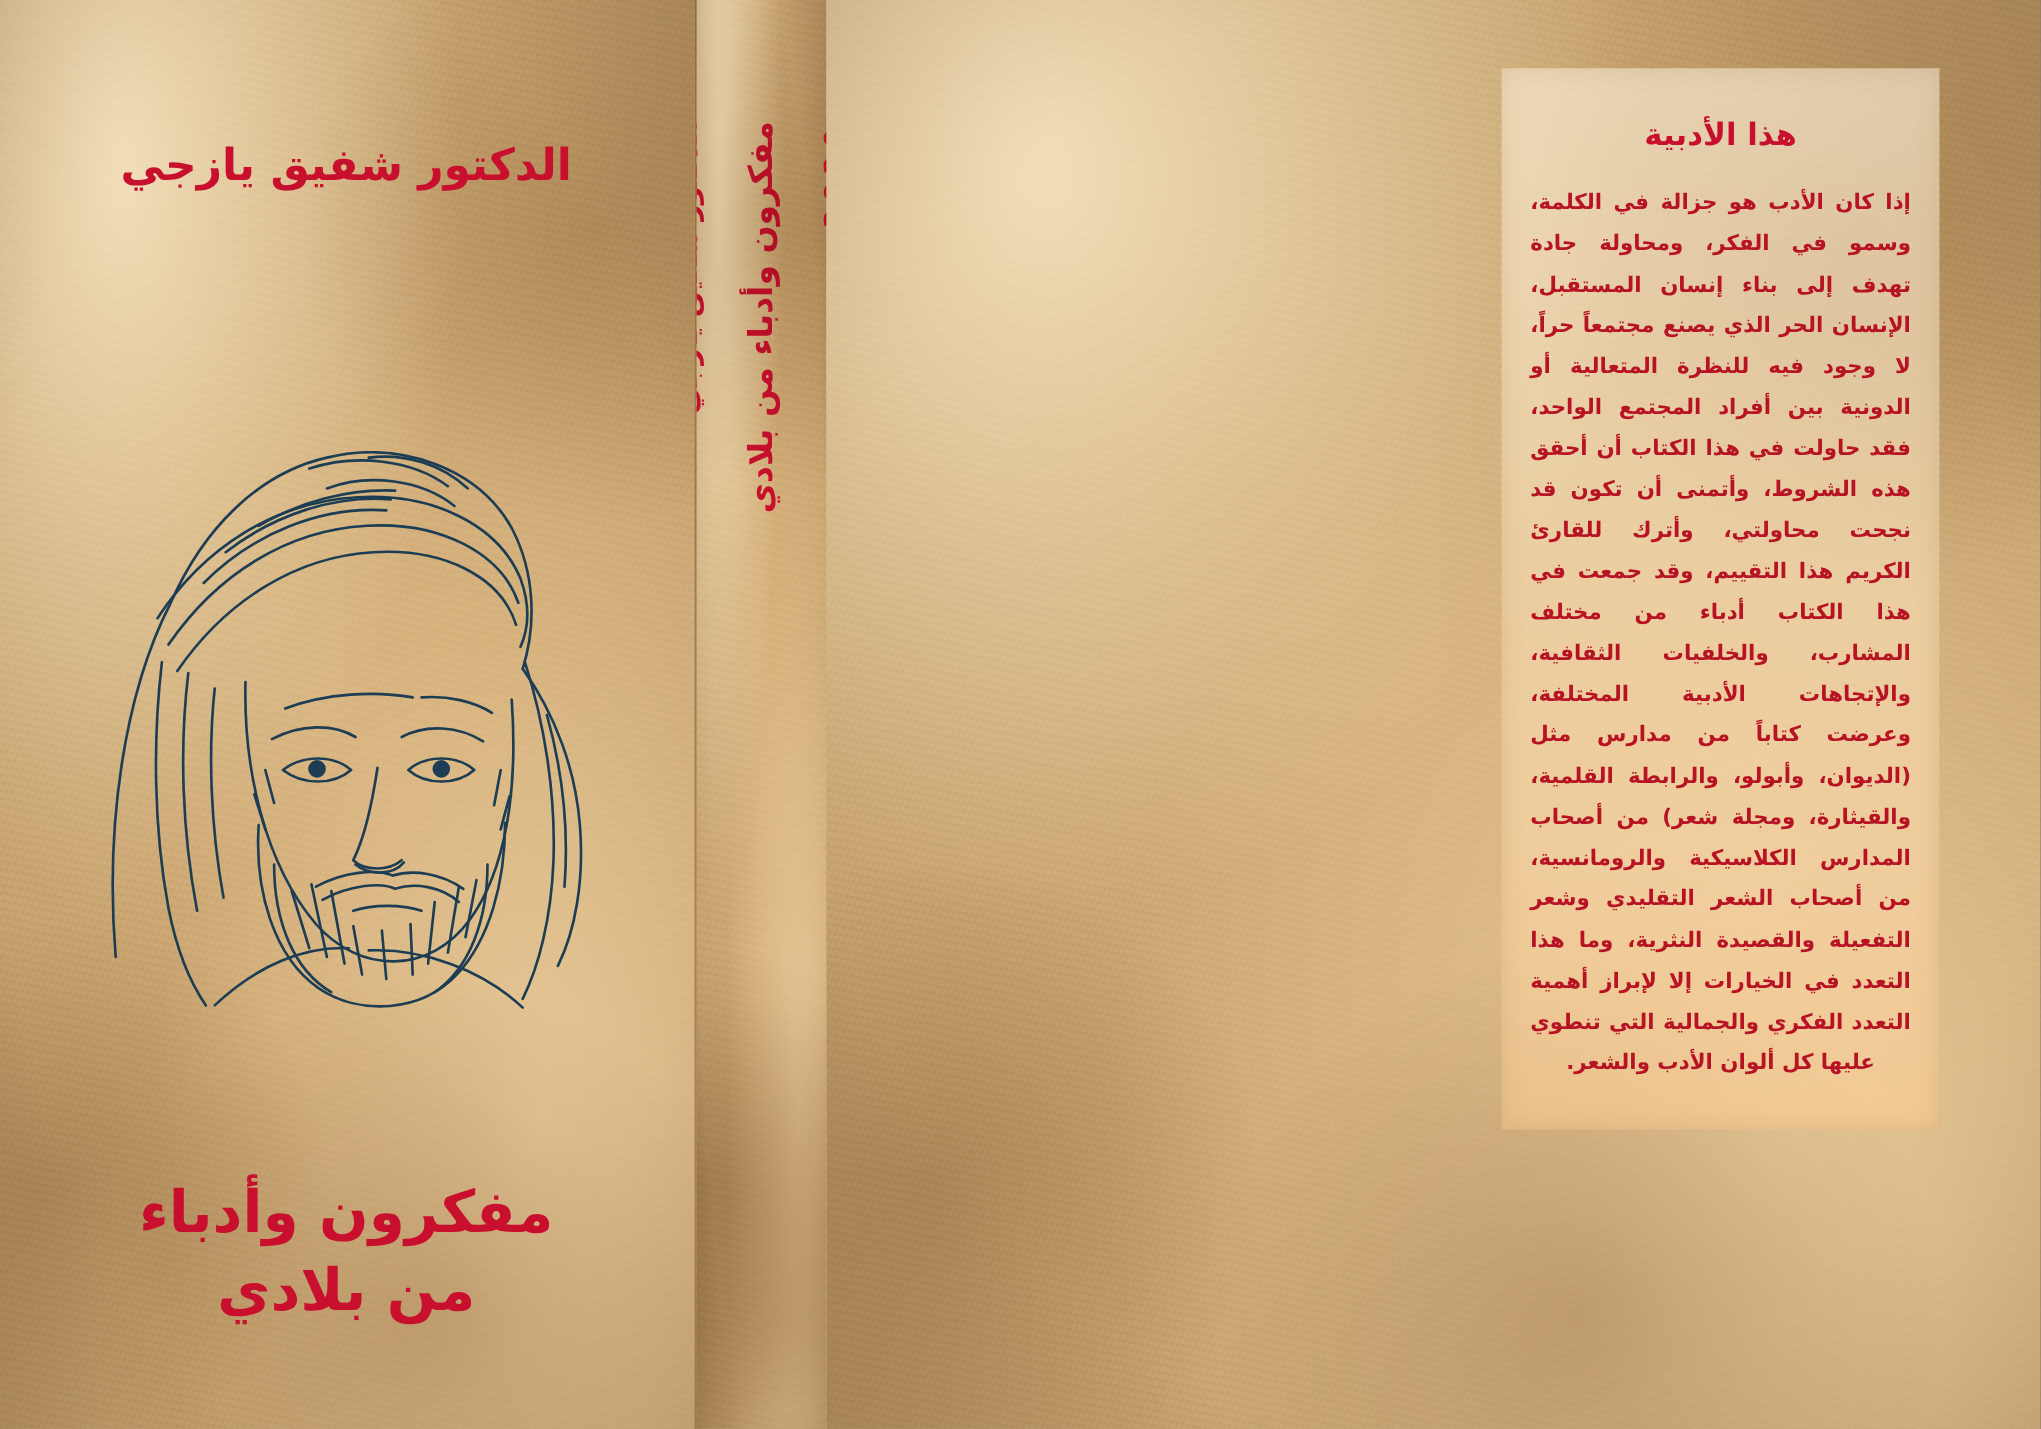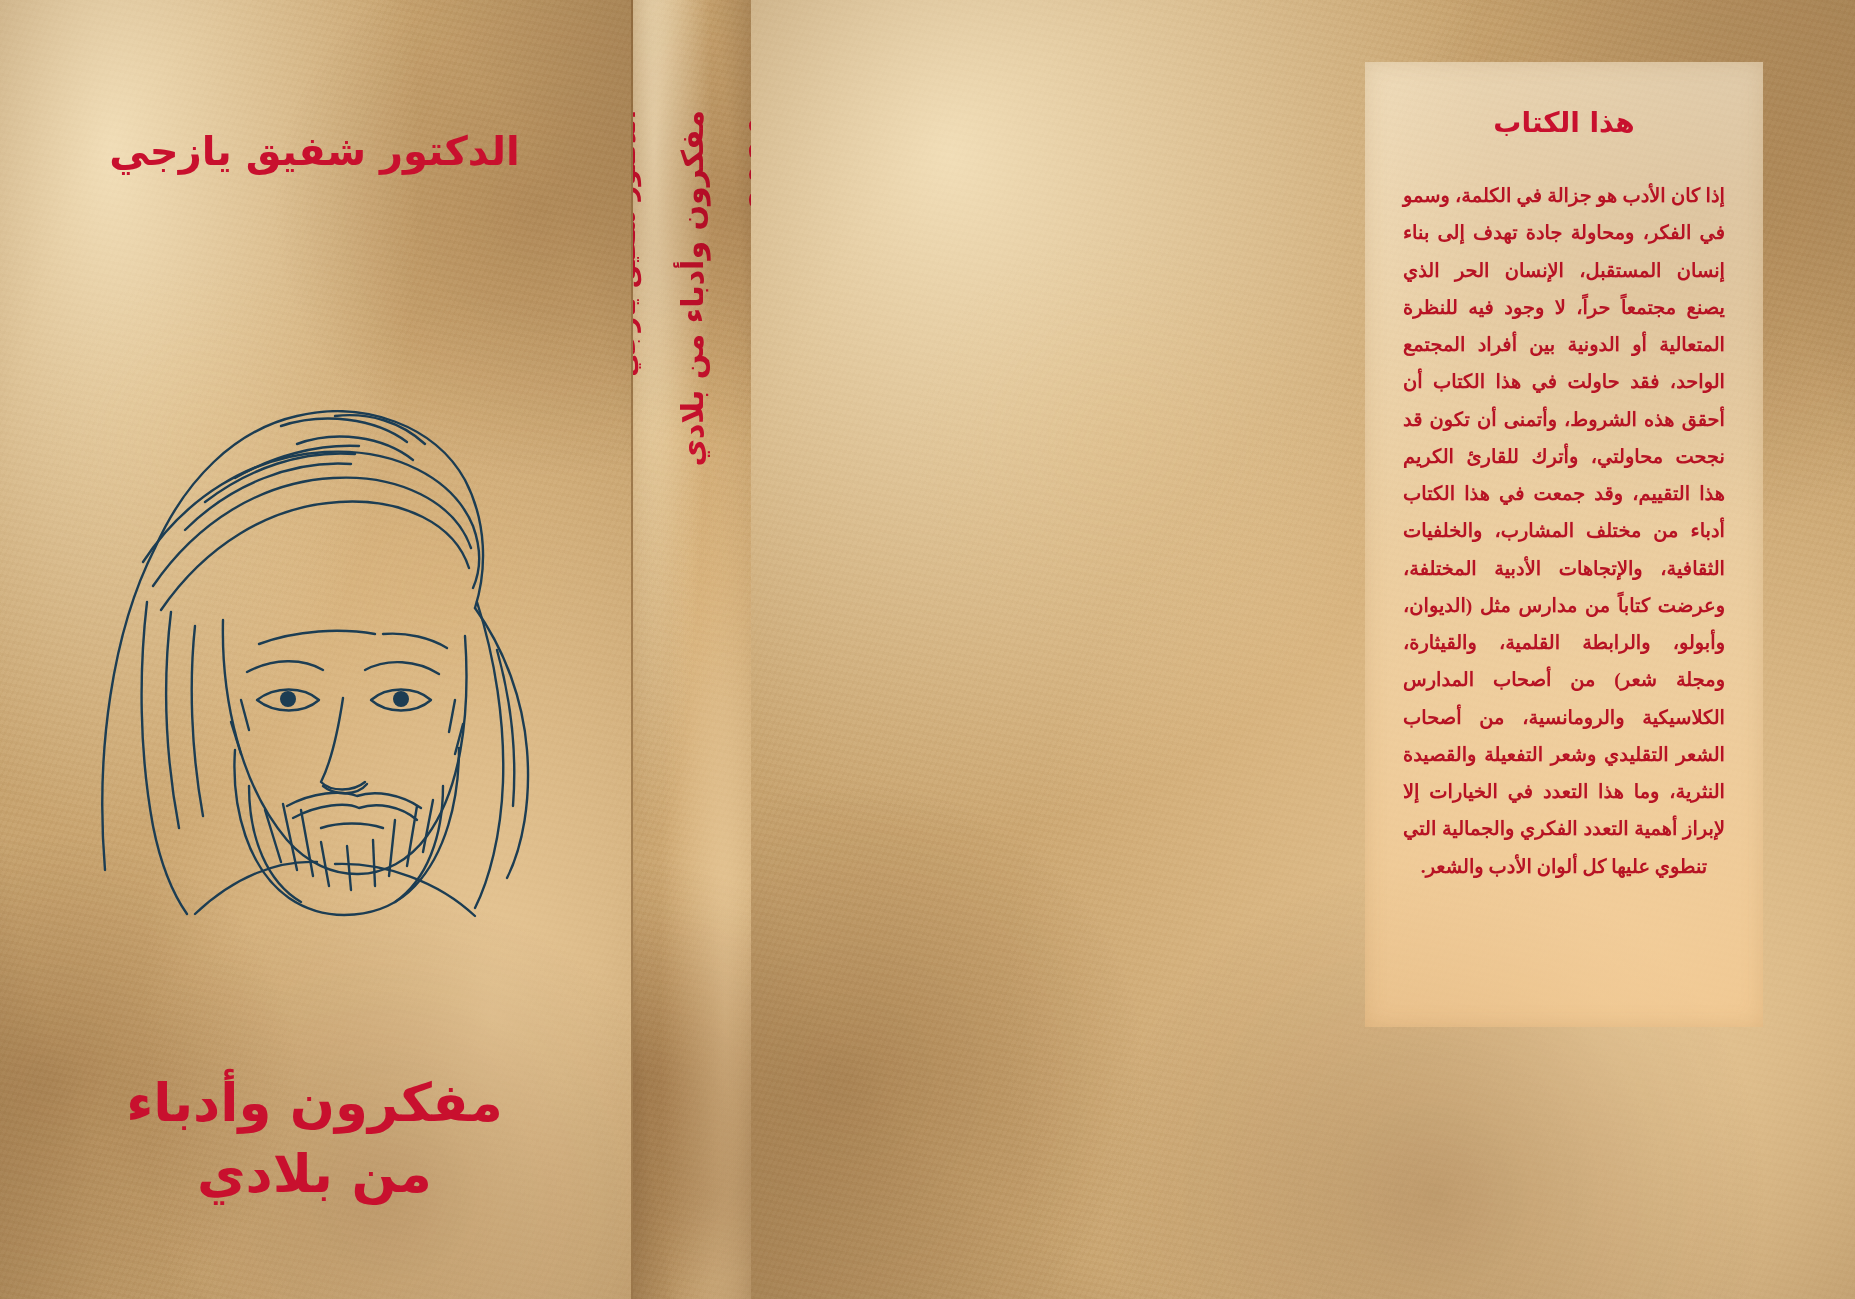"هذا الكتاب" div.blurb-title { text: الكتاب -> الأدبية }
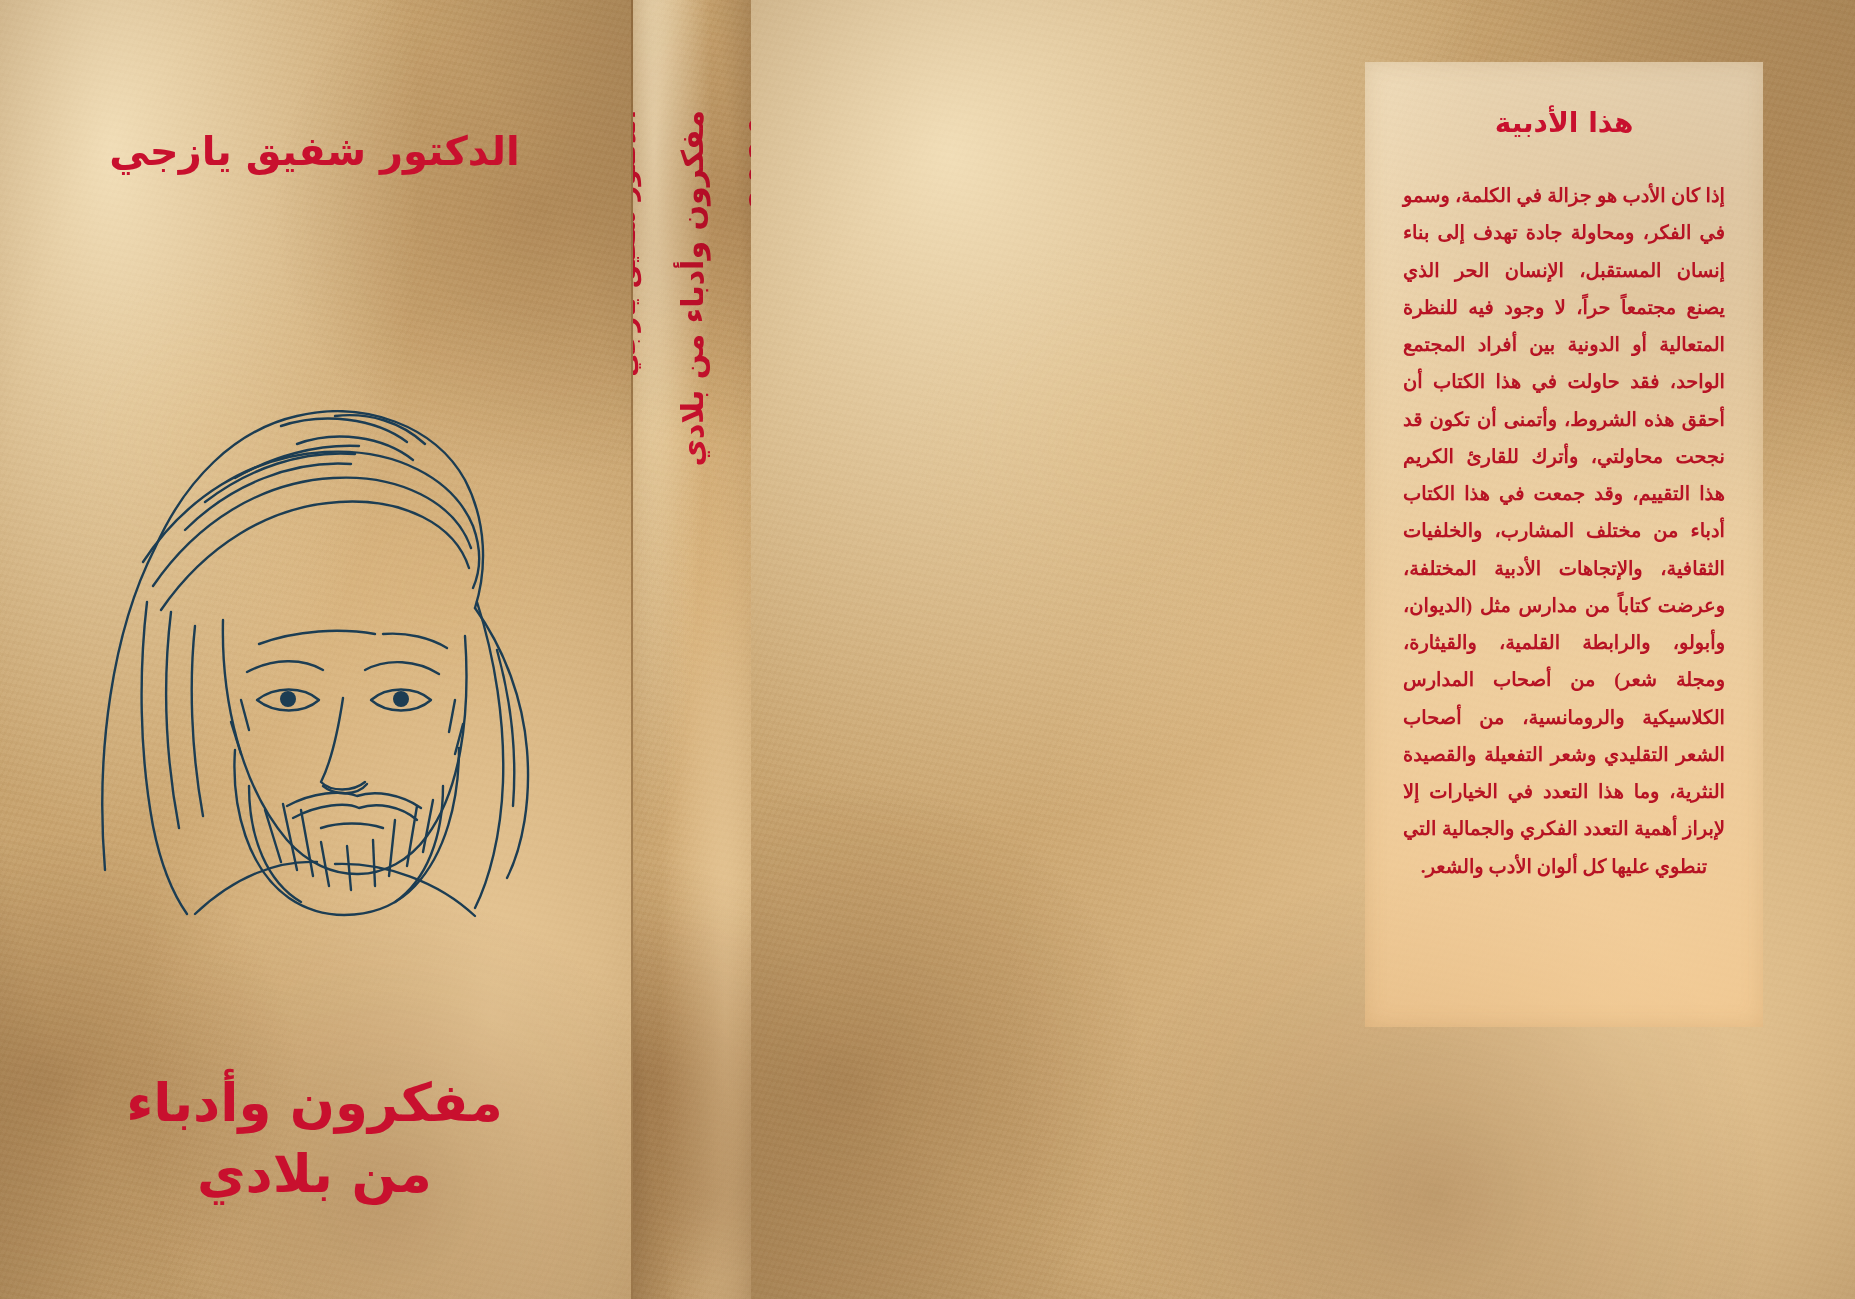"إذا كان الأدب هو جزالة" .blurb-body p { font-family: Liberation Serif, serif -> none; margin: 12px -> 0 }
